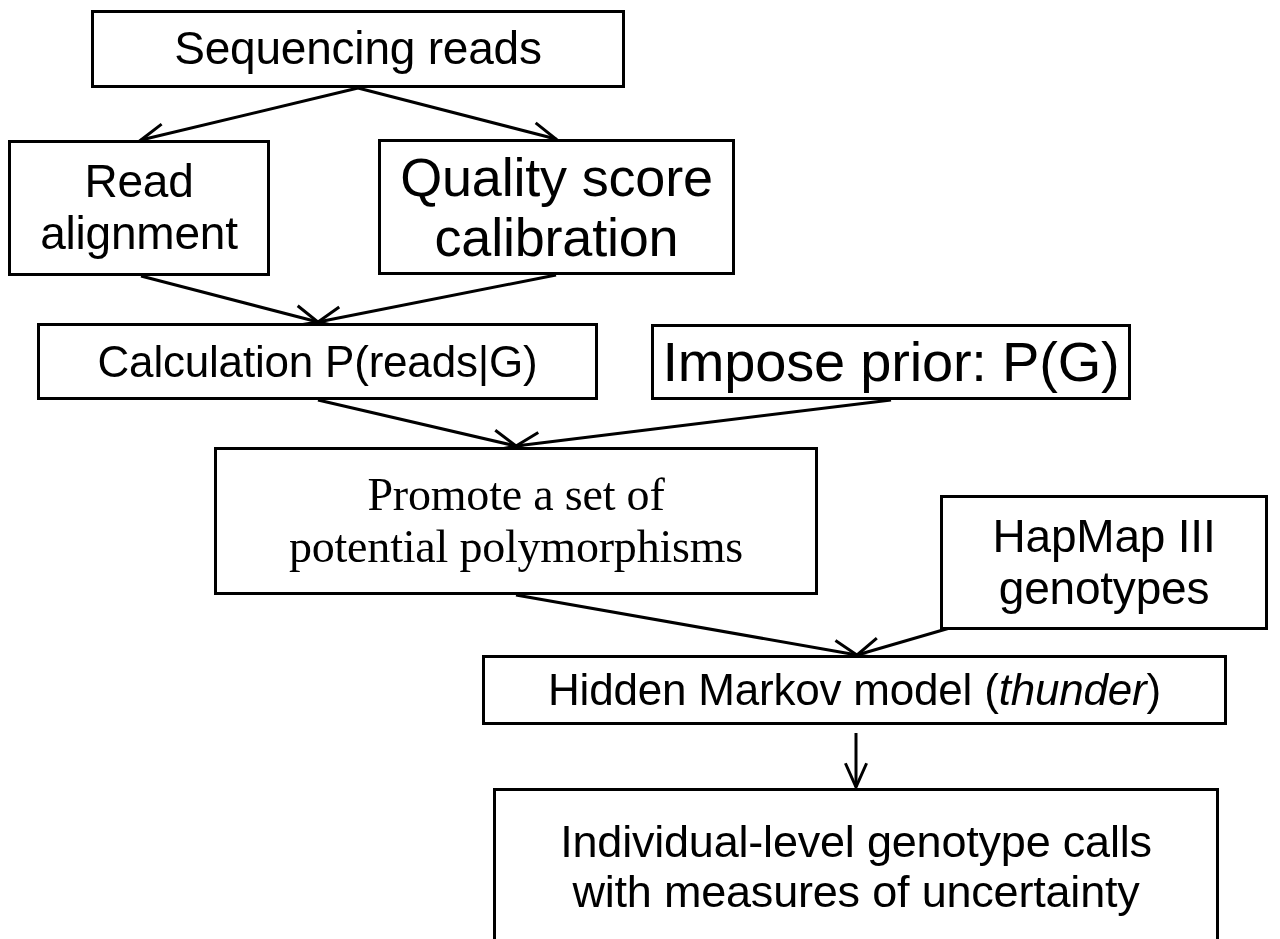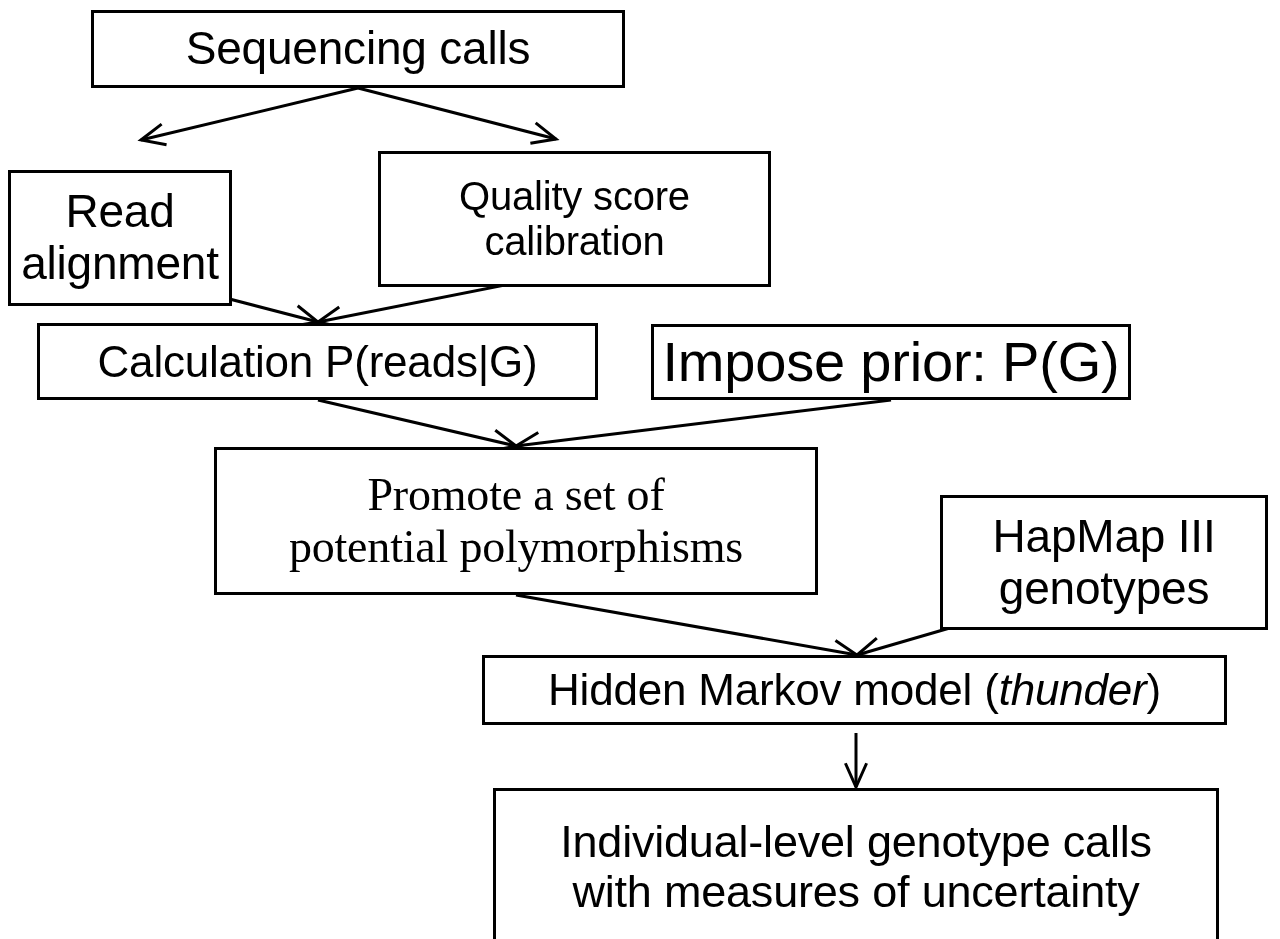"Sequencing calls" span.node-label { text: calls -> reads }
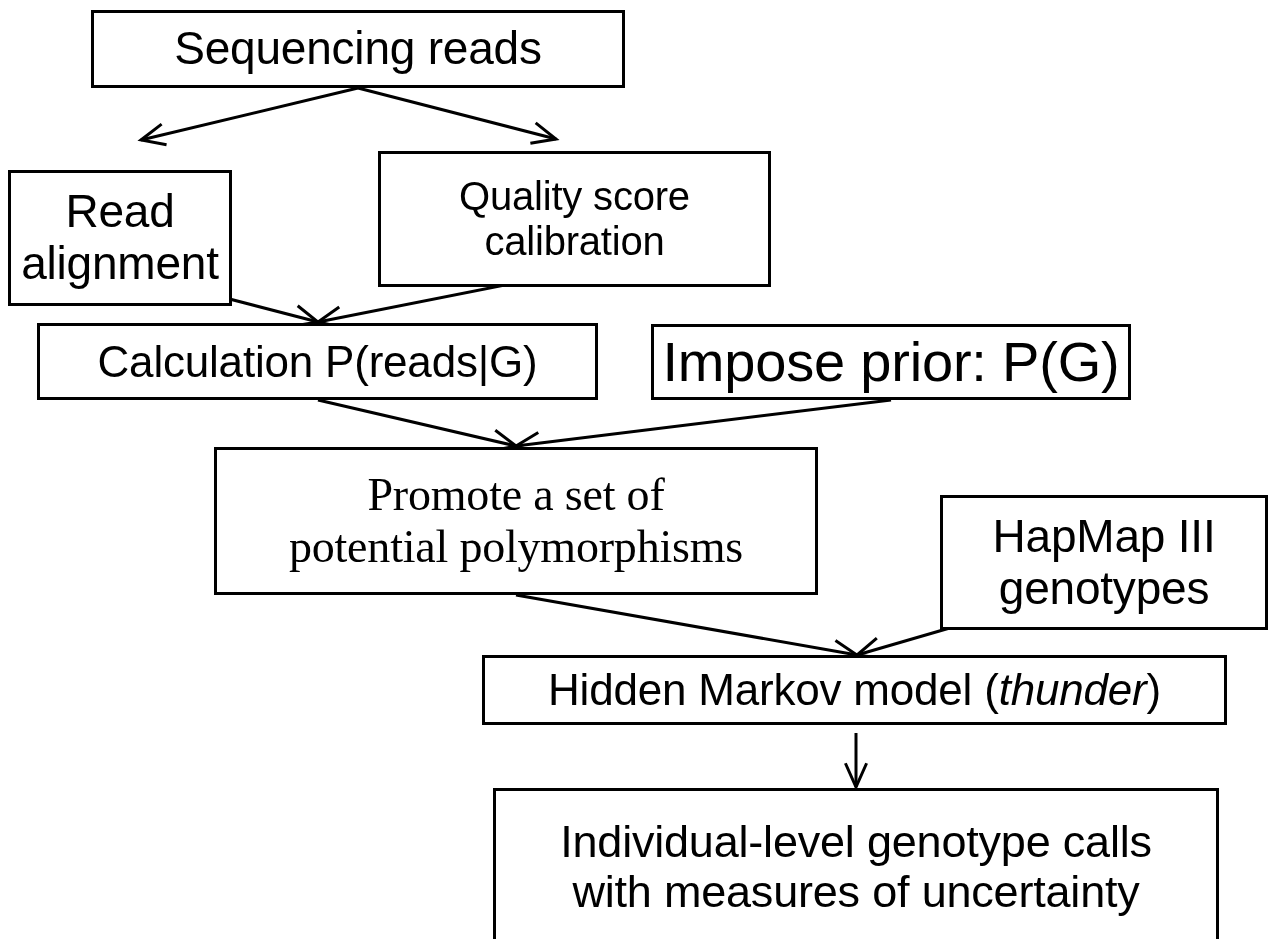"Read" div.node-box { margin-top: 30px -> none; width: 224px -> 262px }
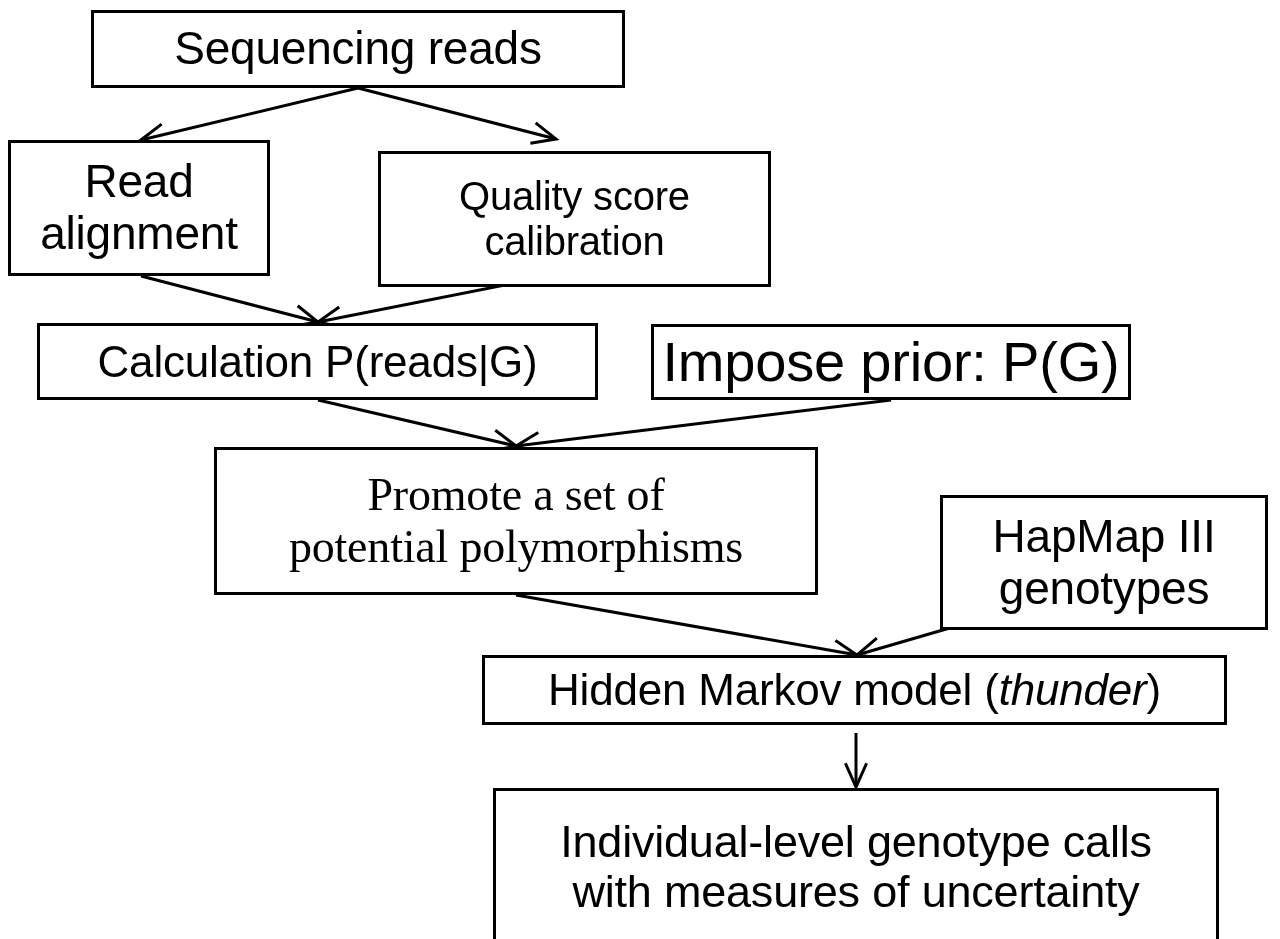"Quality score" div.node-box { font-size: 40px -> 54px; margin-top: 12px -> none; width: 393px -> 357px }
